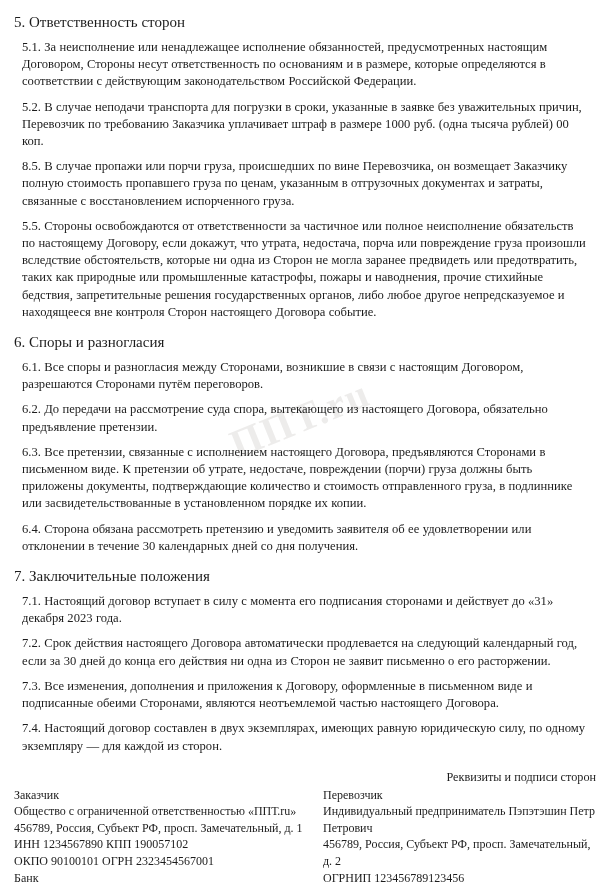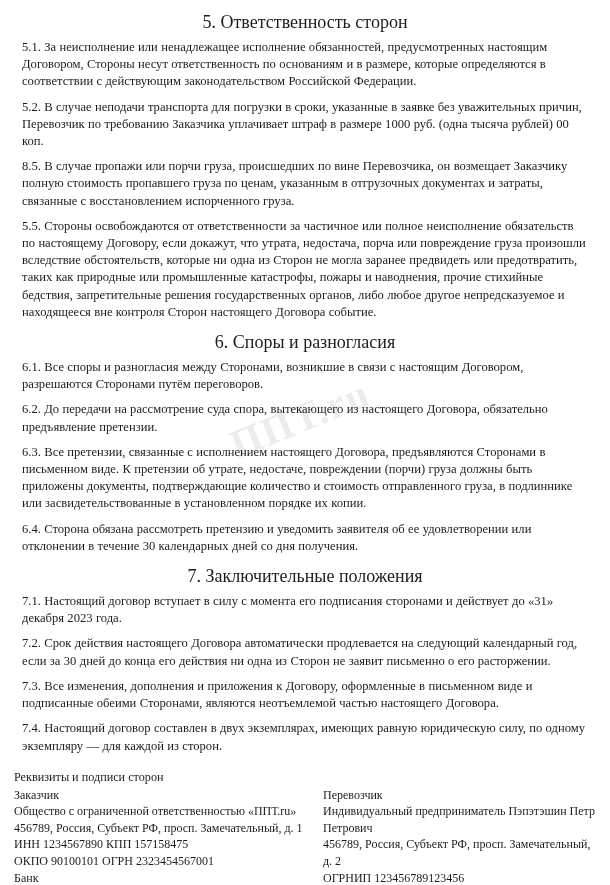"5. Ответственность сторон" .section-heading { font-size: 18px -> 15px; text-align: center -> none }
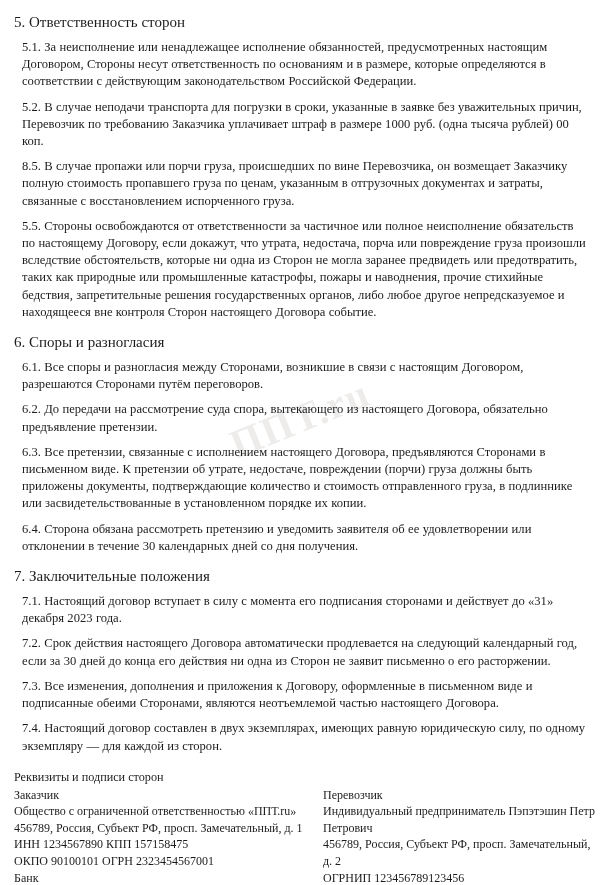"Реквизиты и подписи сторон" .req-heading { text-align: left -> right }
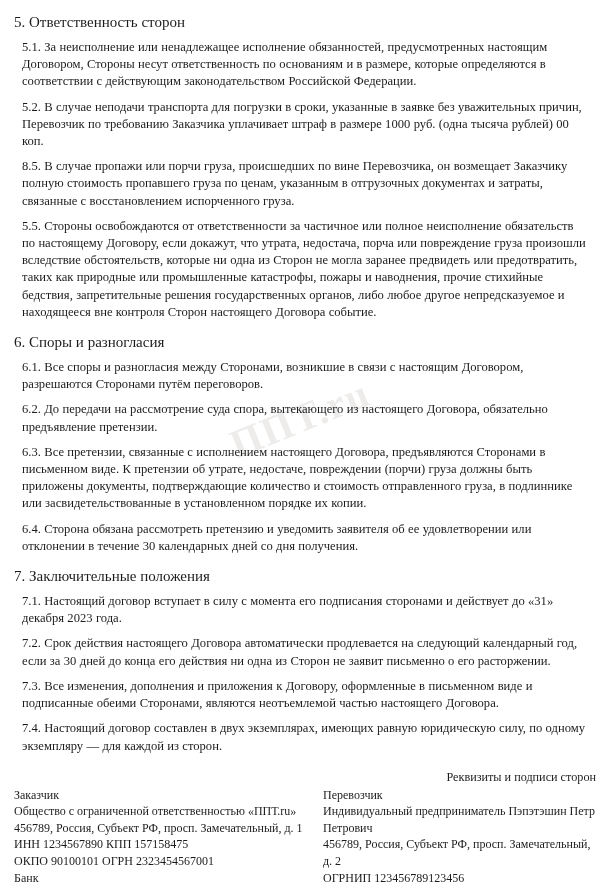"ИНН 1234567890 КПП 157158475" div.req-line { text: 157158475 -> 190057102 }
